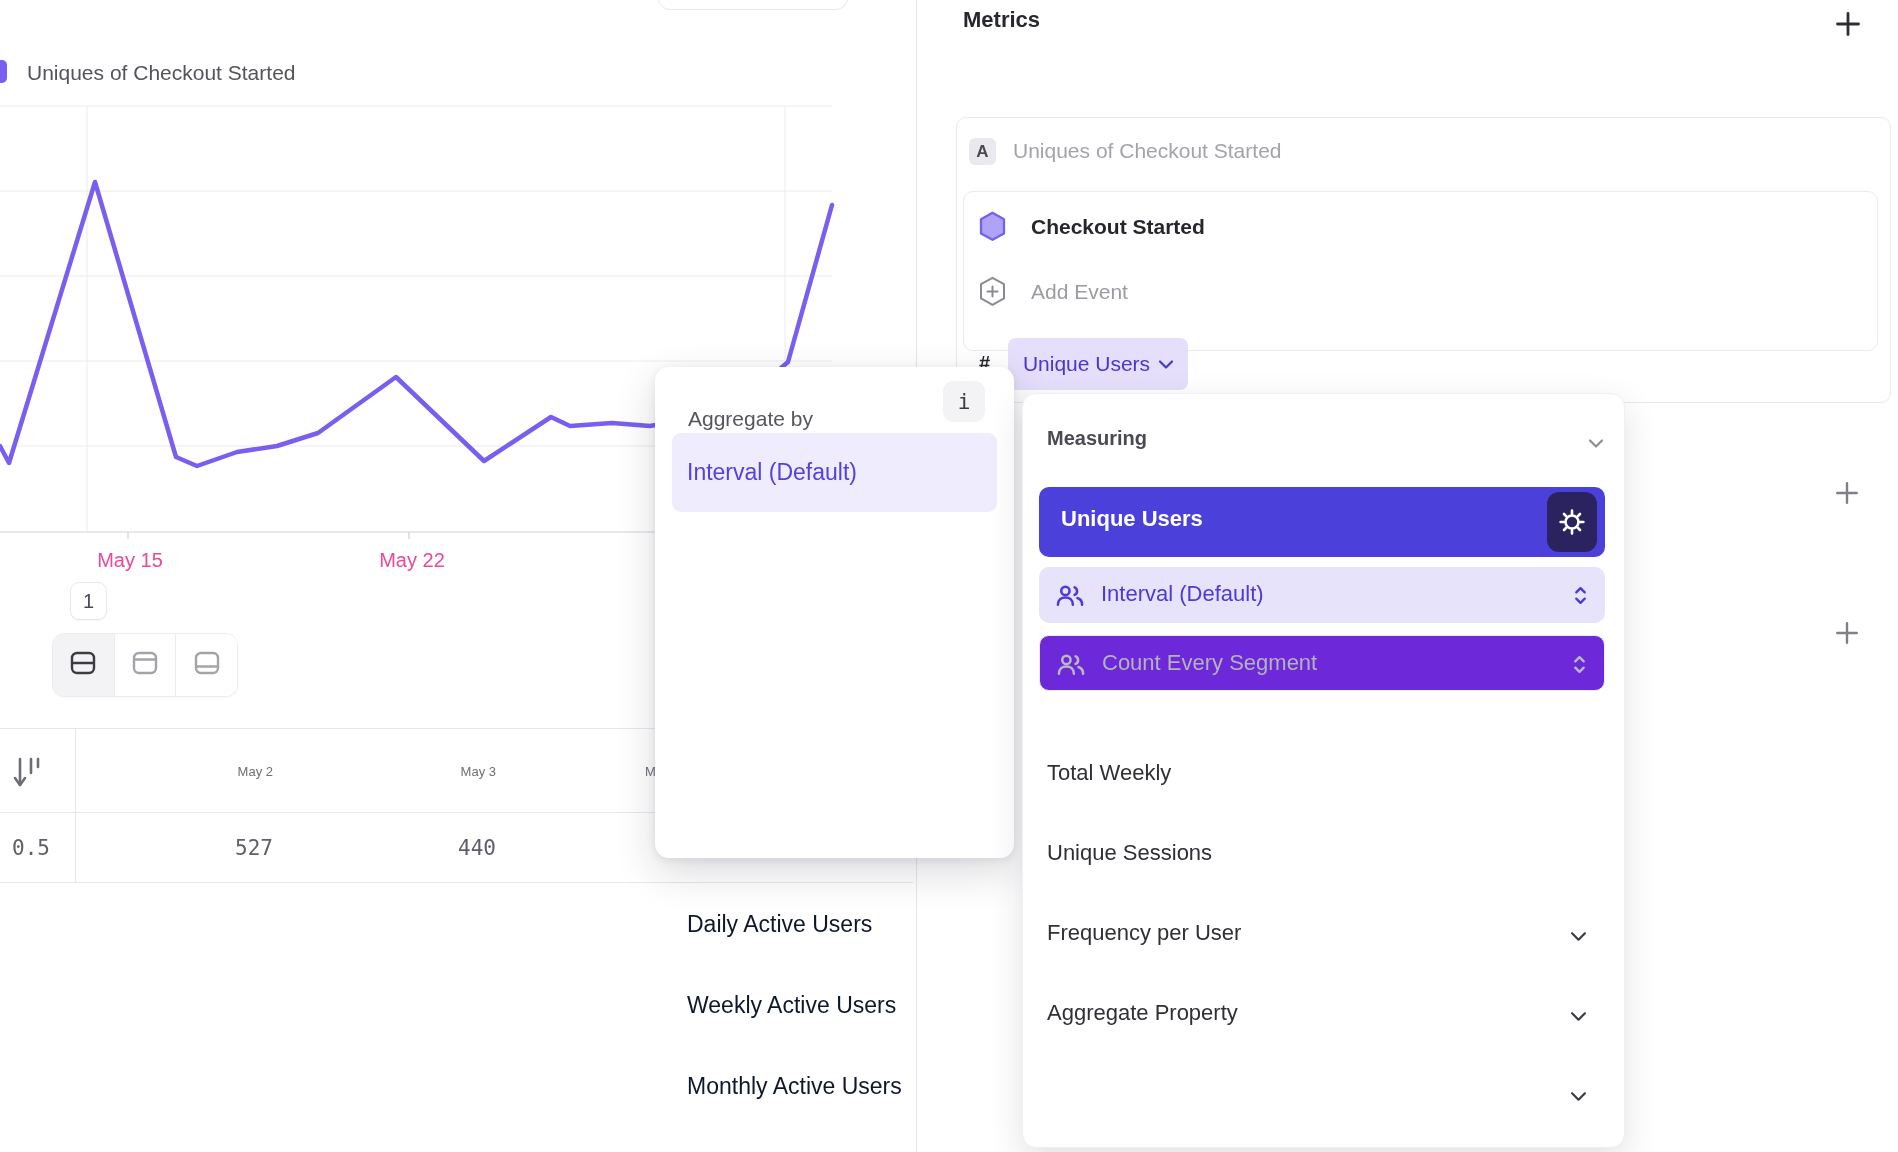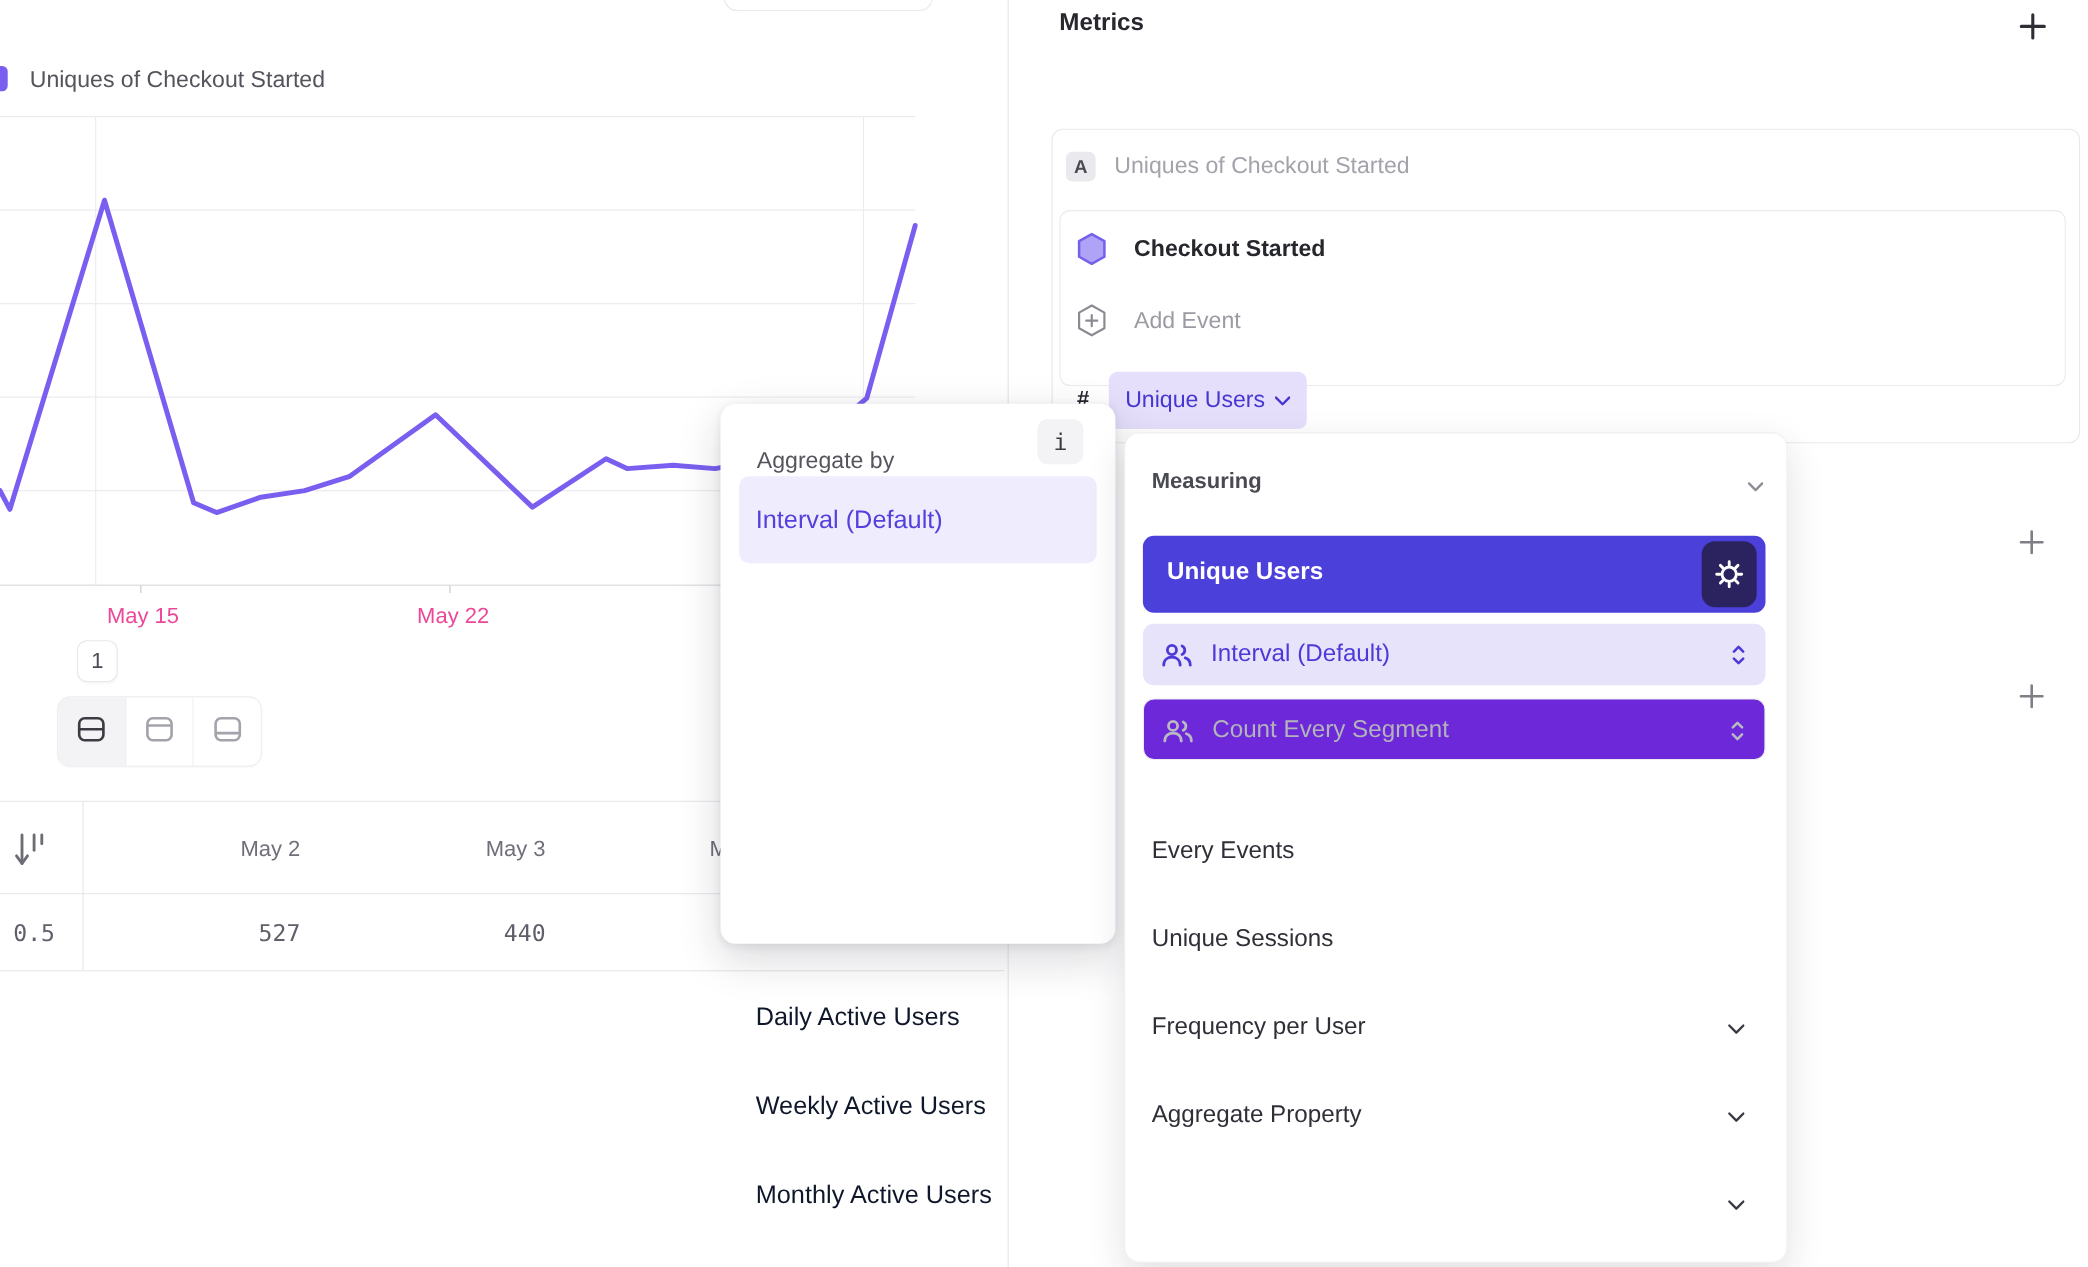"May 2" .th { font-size: 20px -> 13px }
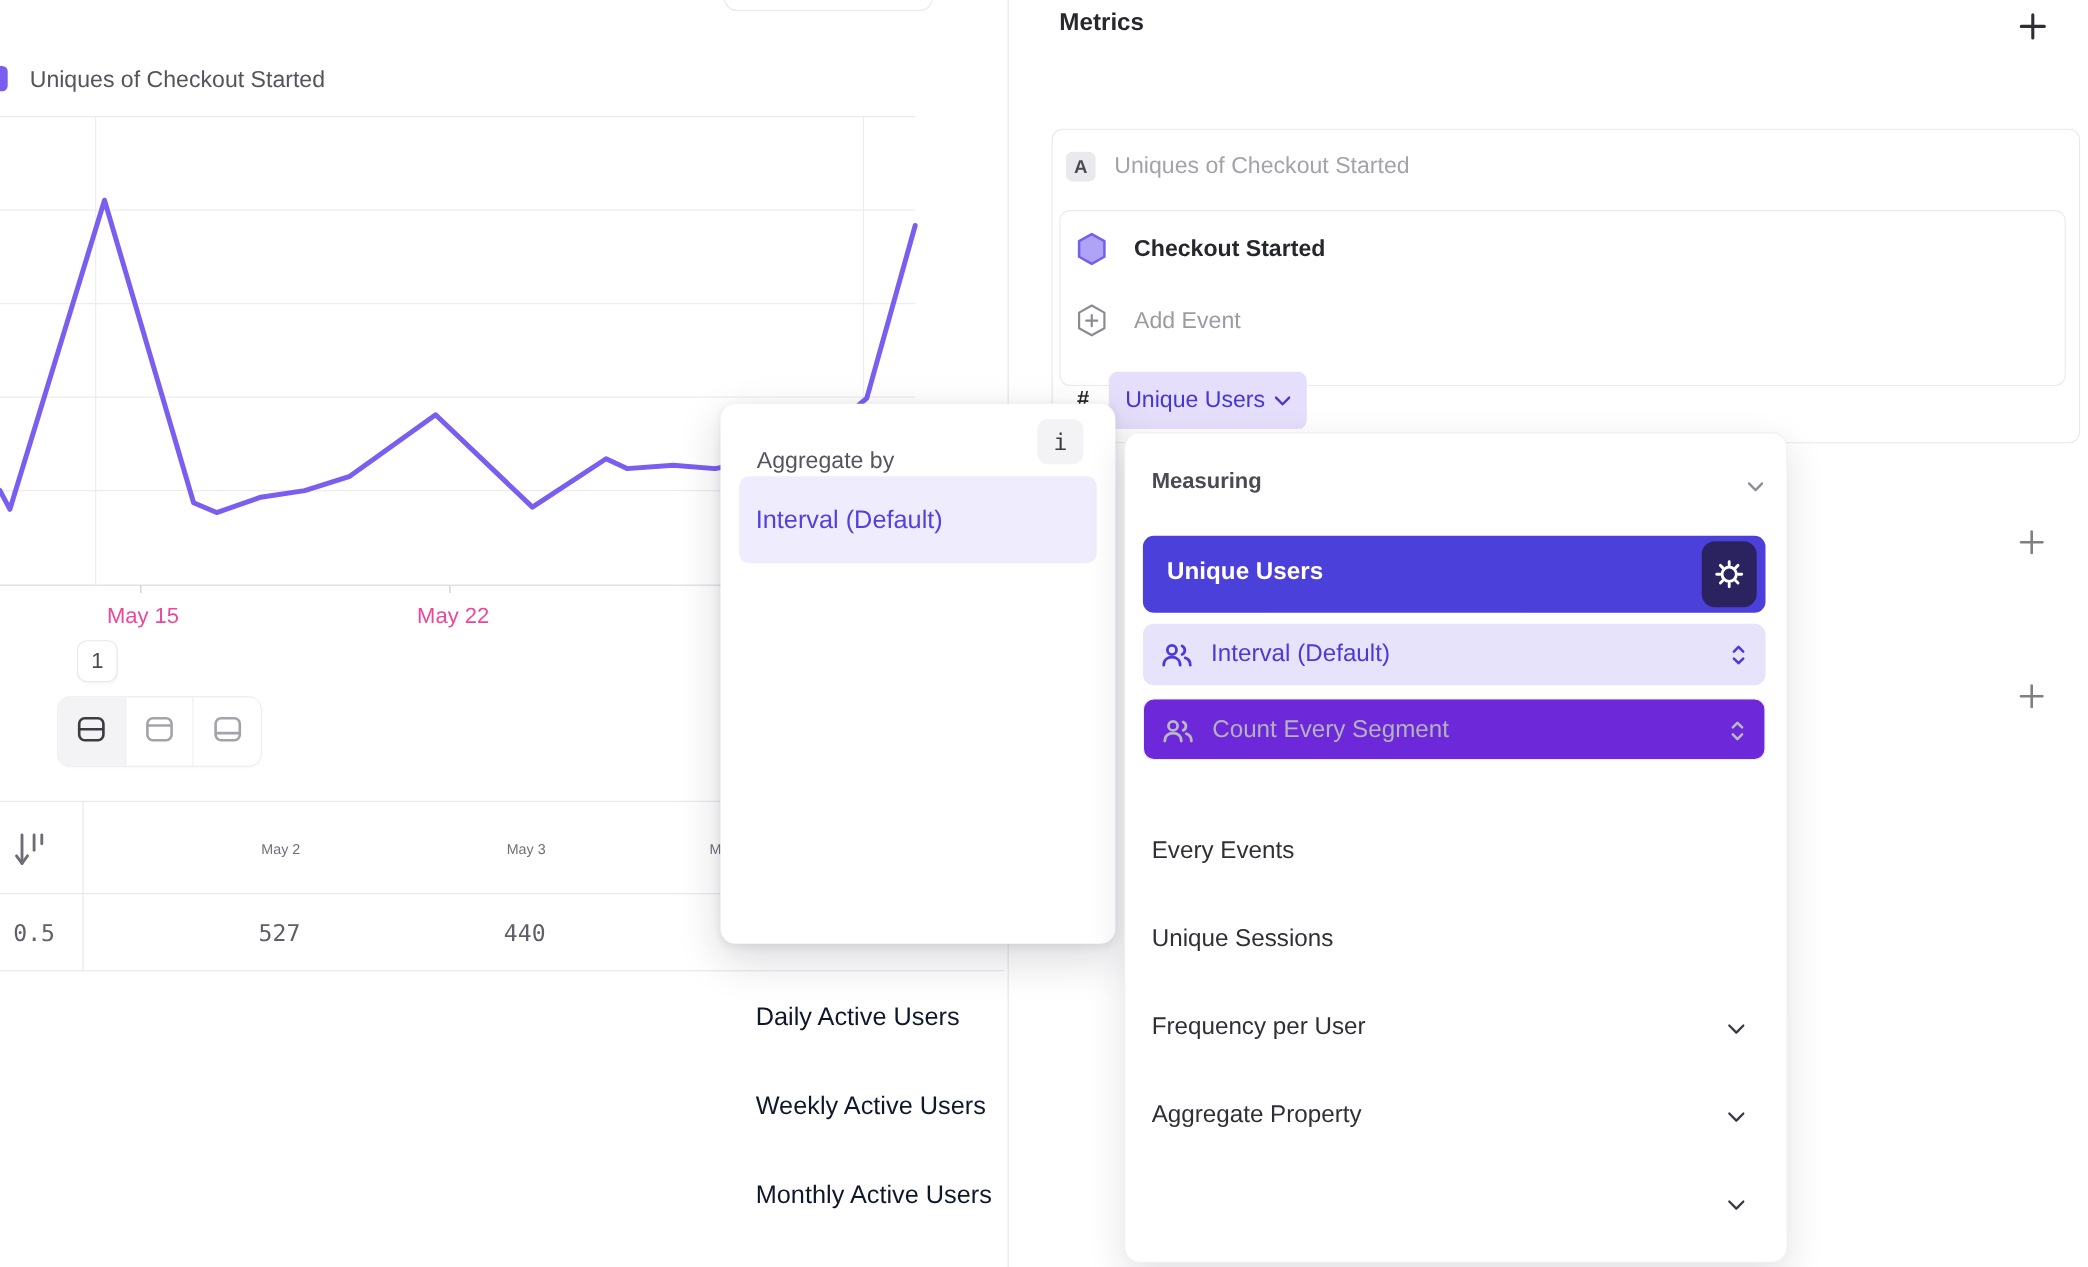"Every Events" div.abs { text: Every Events -> Total Weekly }
